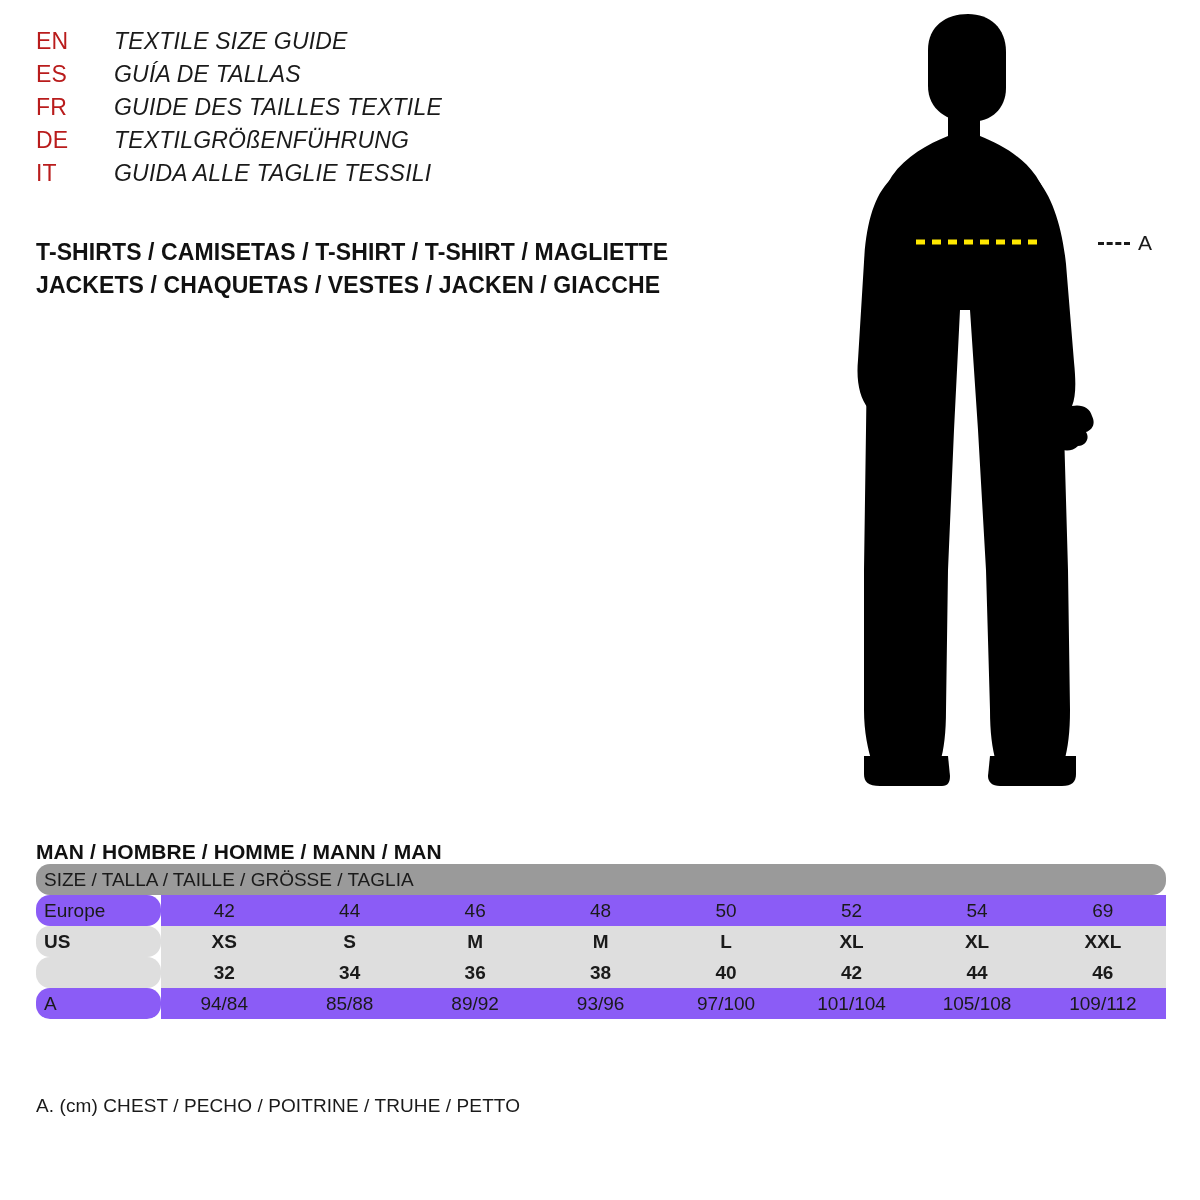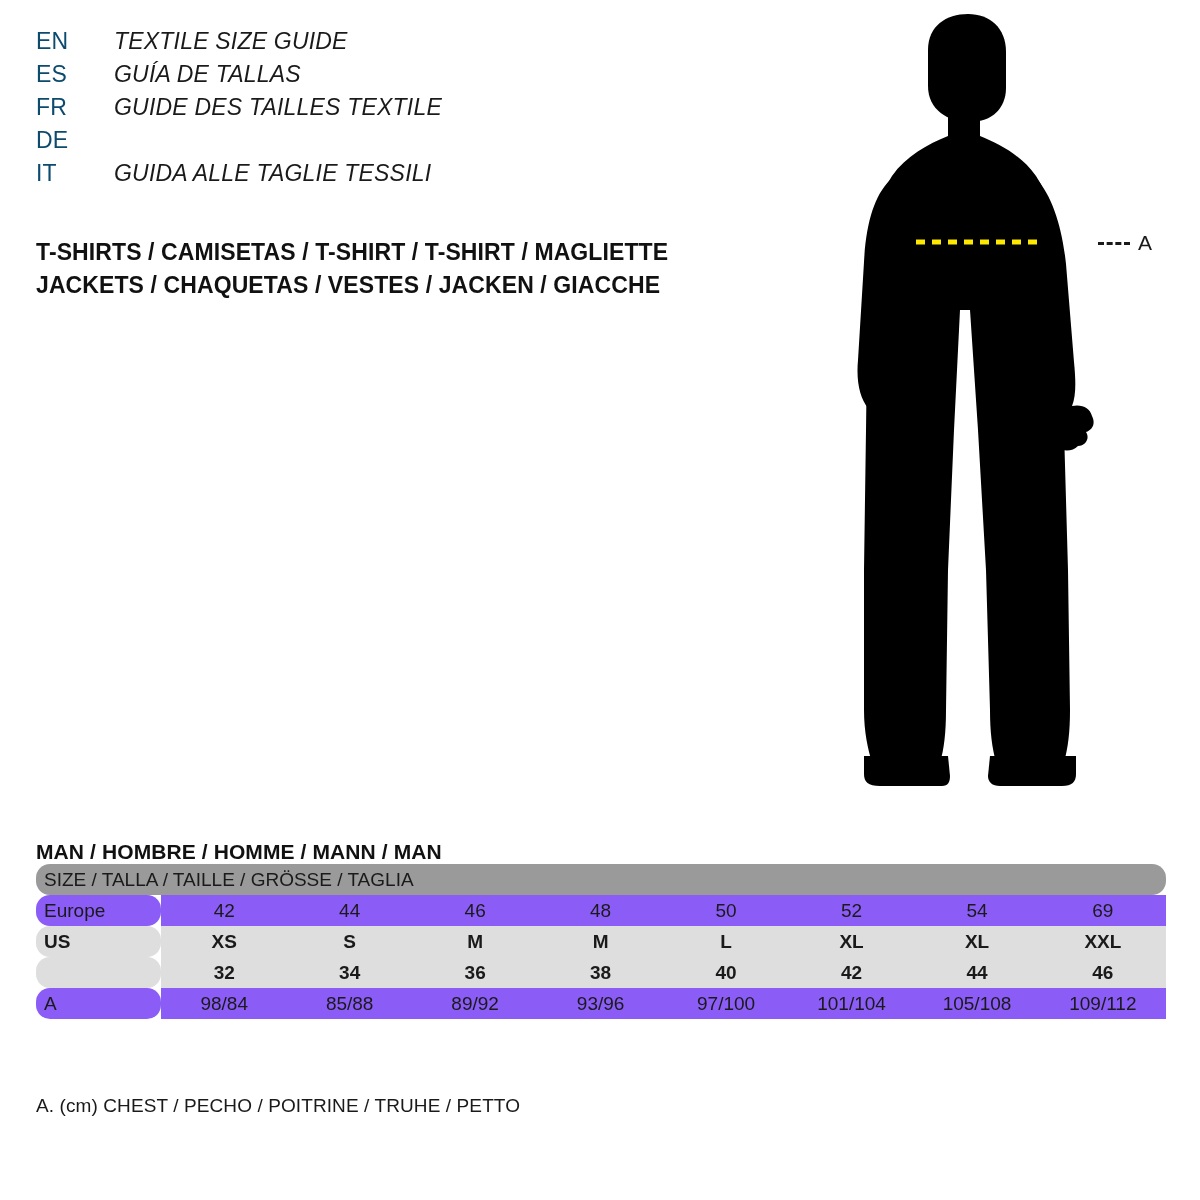"EN" .lang-code { color: #0c4a6e -> #b91c1c }
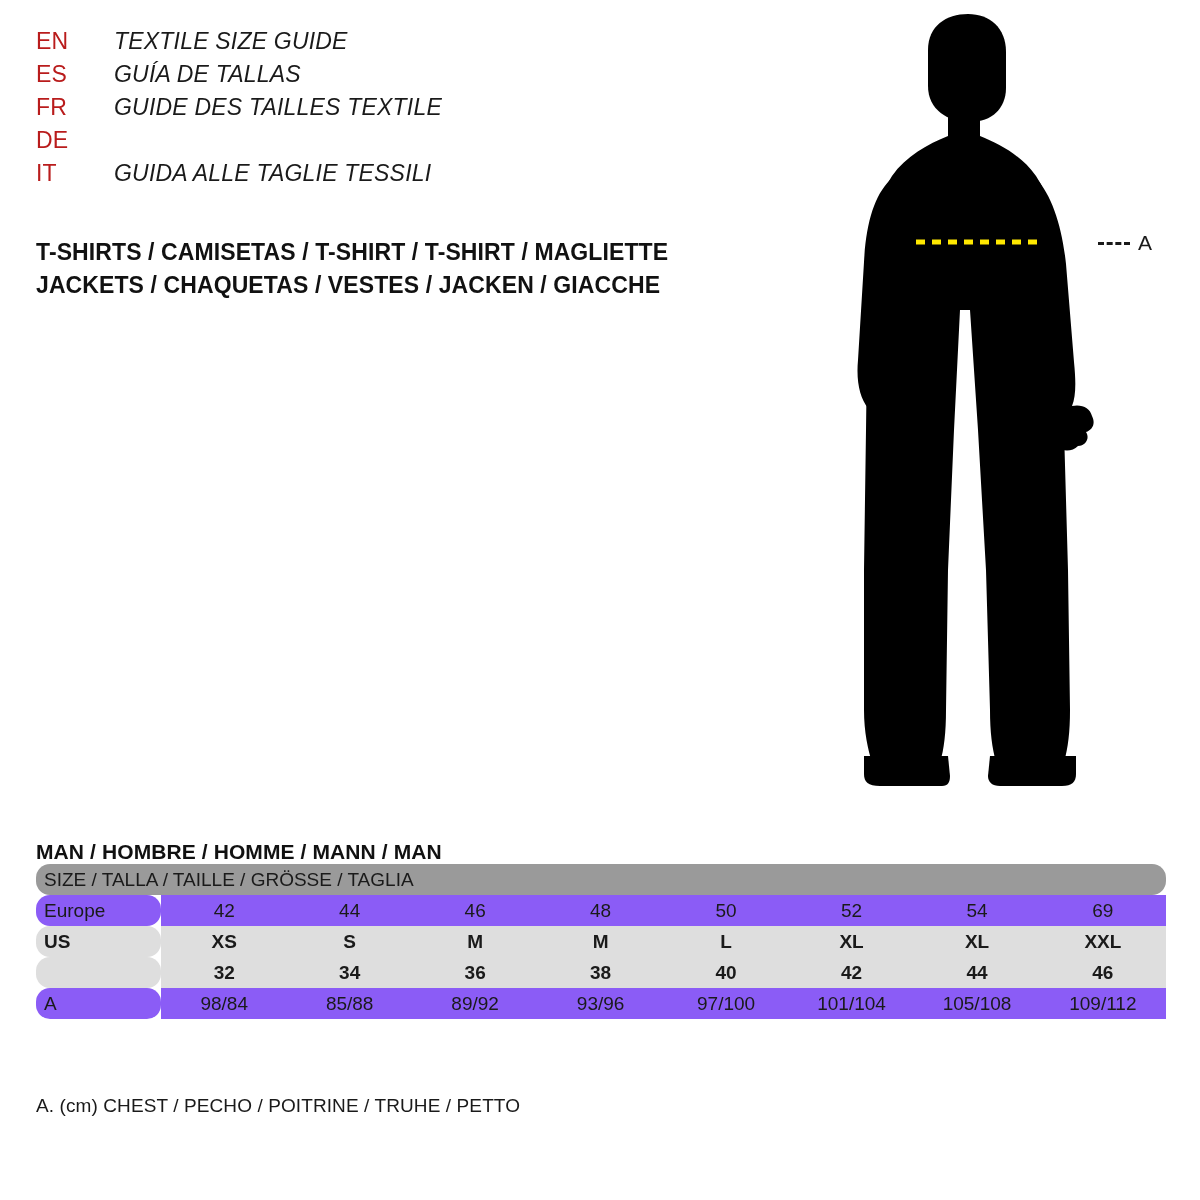"TEXTILGRÖßENFÜHRUNG" div.lang-text { html: none -> <div>TEXTILGRÖßENFÜHRUNG</div> }
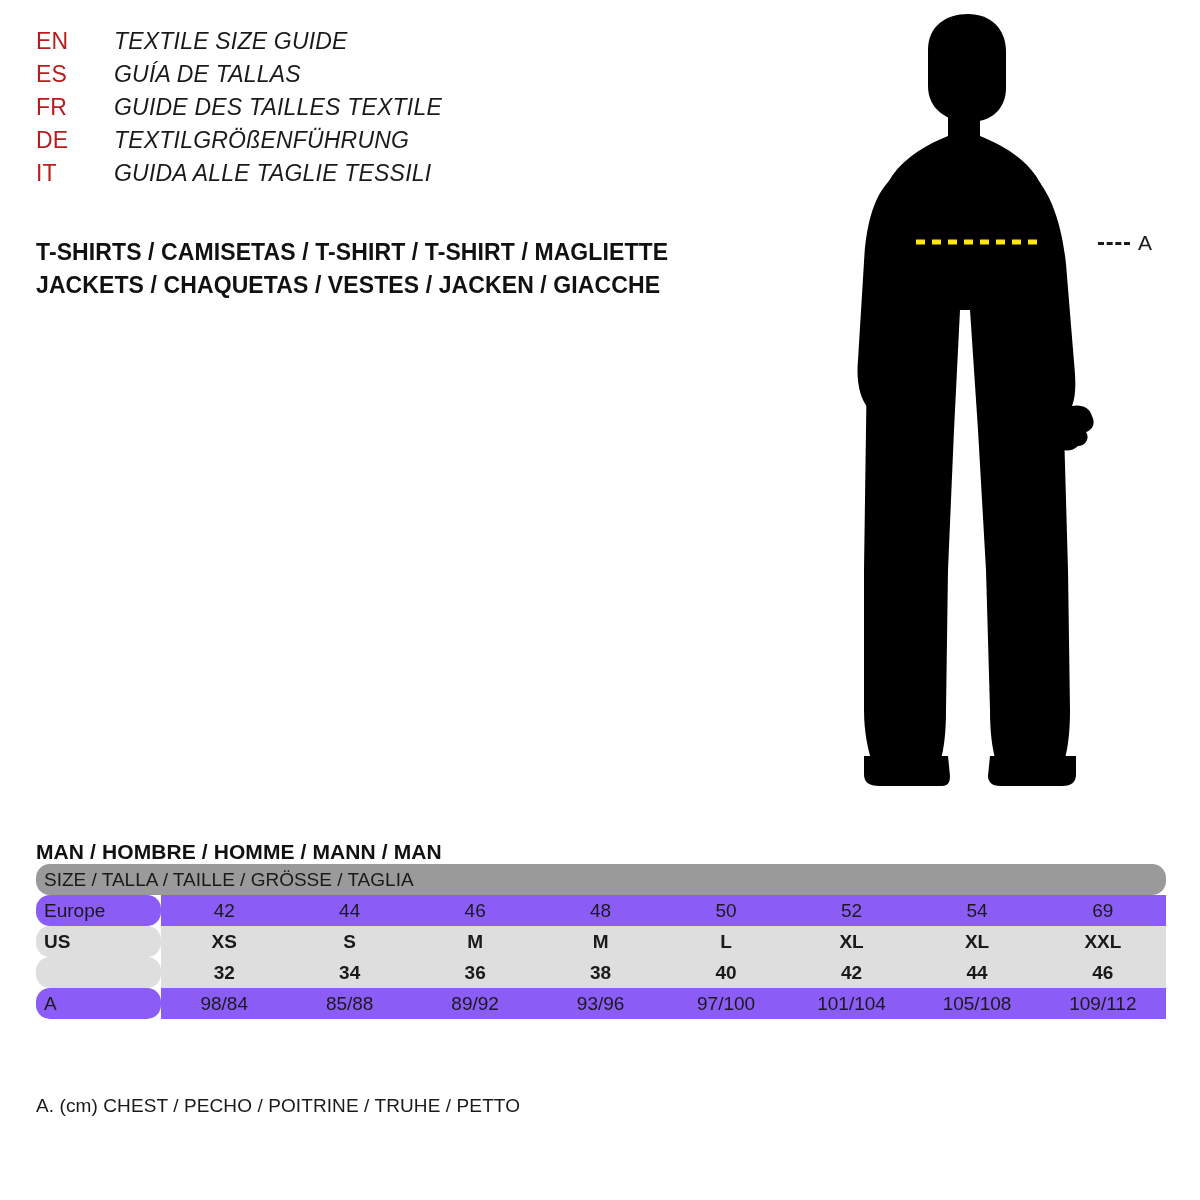"98/84" td.cell-val { text: 98/84 -> 94/84 }
